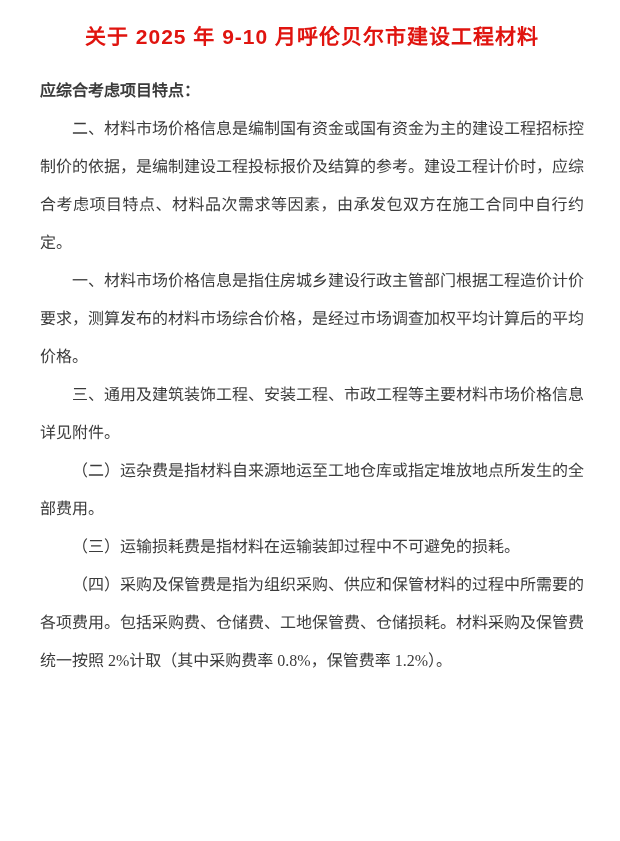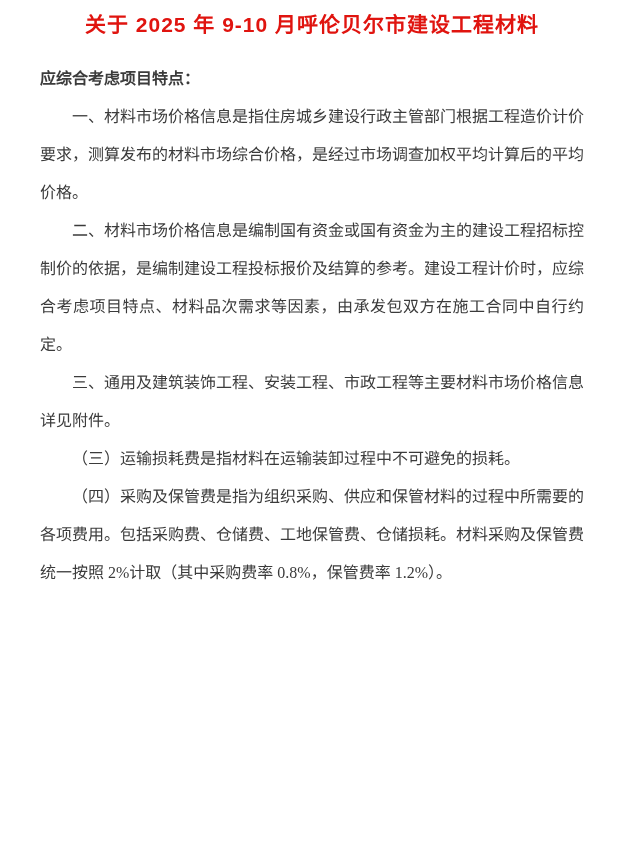"关于 2025 年 9-10 月呼伦贝尔市建设工程材料" .page { padding: 1px 36px 0 40px -> 13px 36px 0 40px }
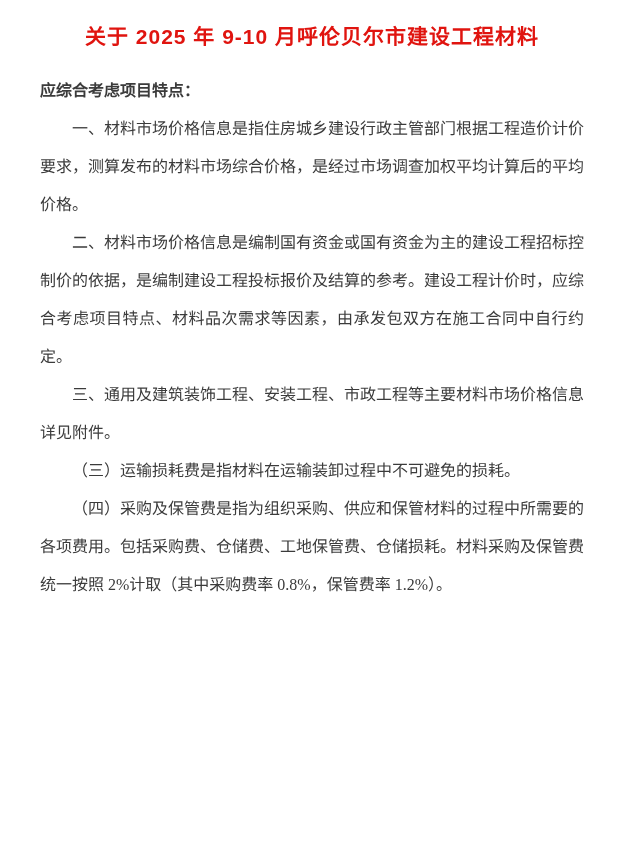"一、材料市场价格信息是指住房城乡建设行政主管部门根据工程造价计价要求，测算发布的" p.para { order: before "二、材料市场价格信息是编制国有资金或国有资金为主的建设工程招标控制价的依据，是编" -> after "二、材料市场价格信息是编制国有资金或国有资金为主的建设工程招标控制价的依据，是编" }
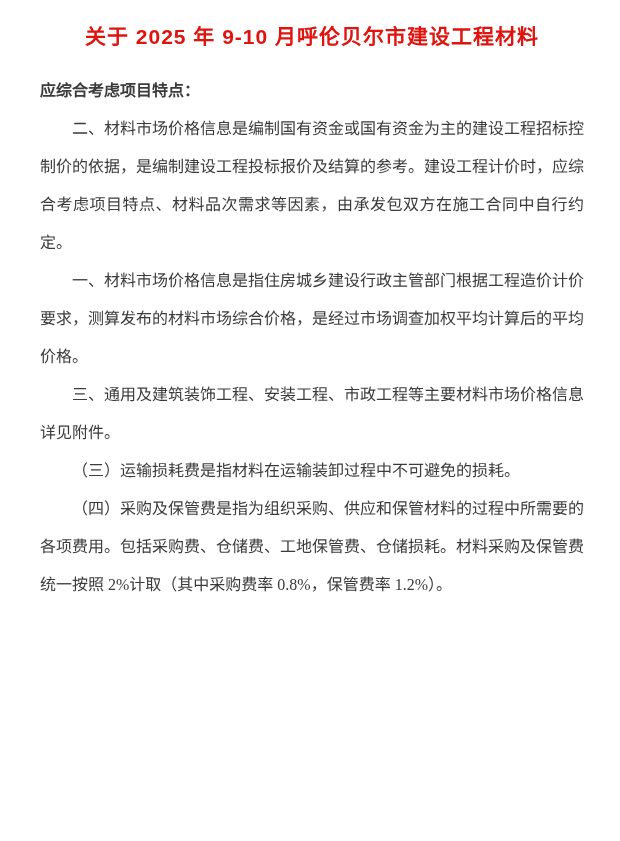"（二）运杂费是指材料自来源地运至工地仓库或指定堆放地点所发生的全部费用。" p.para { html: none -> <p>（二）运杂费是指材料自来源地运至工地仓库或指定堆放地点所发生的全部费用。</p> }
